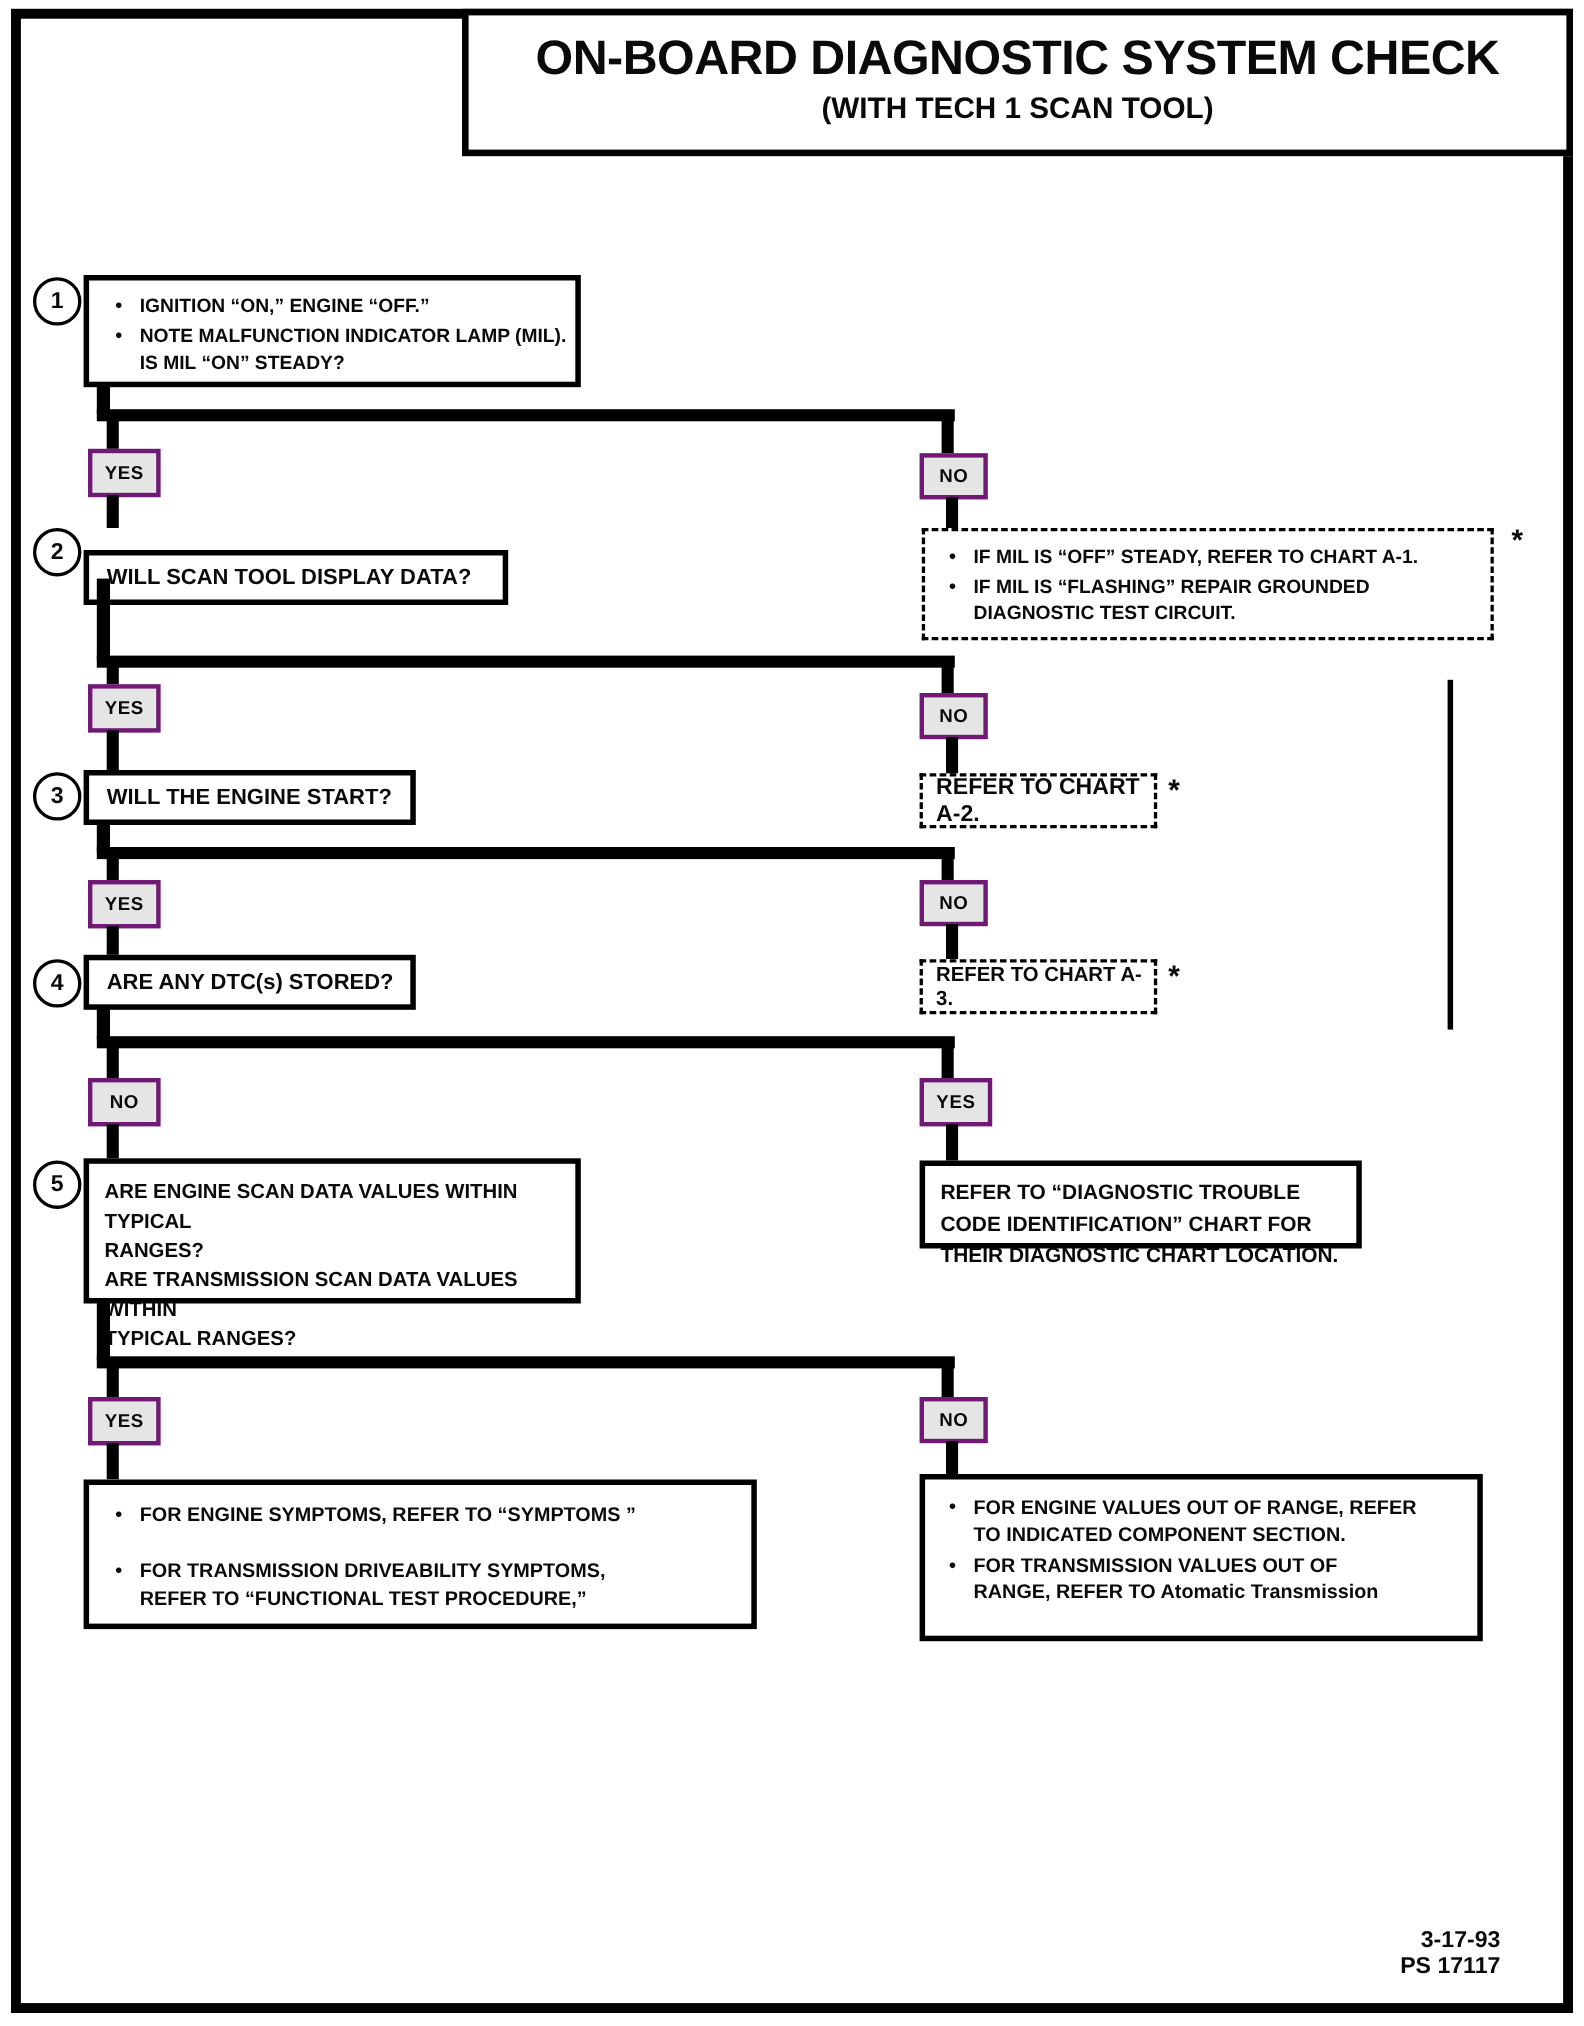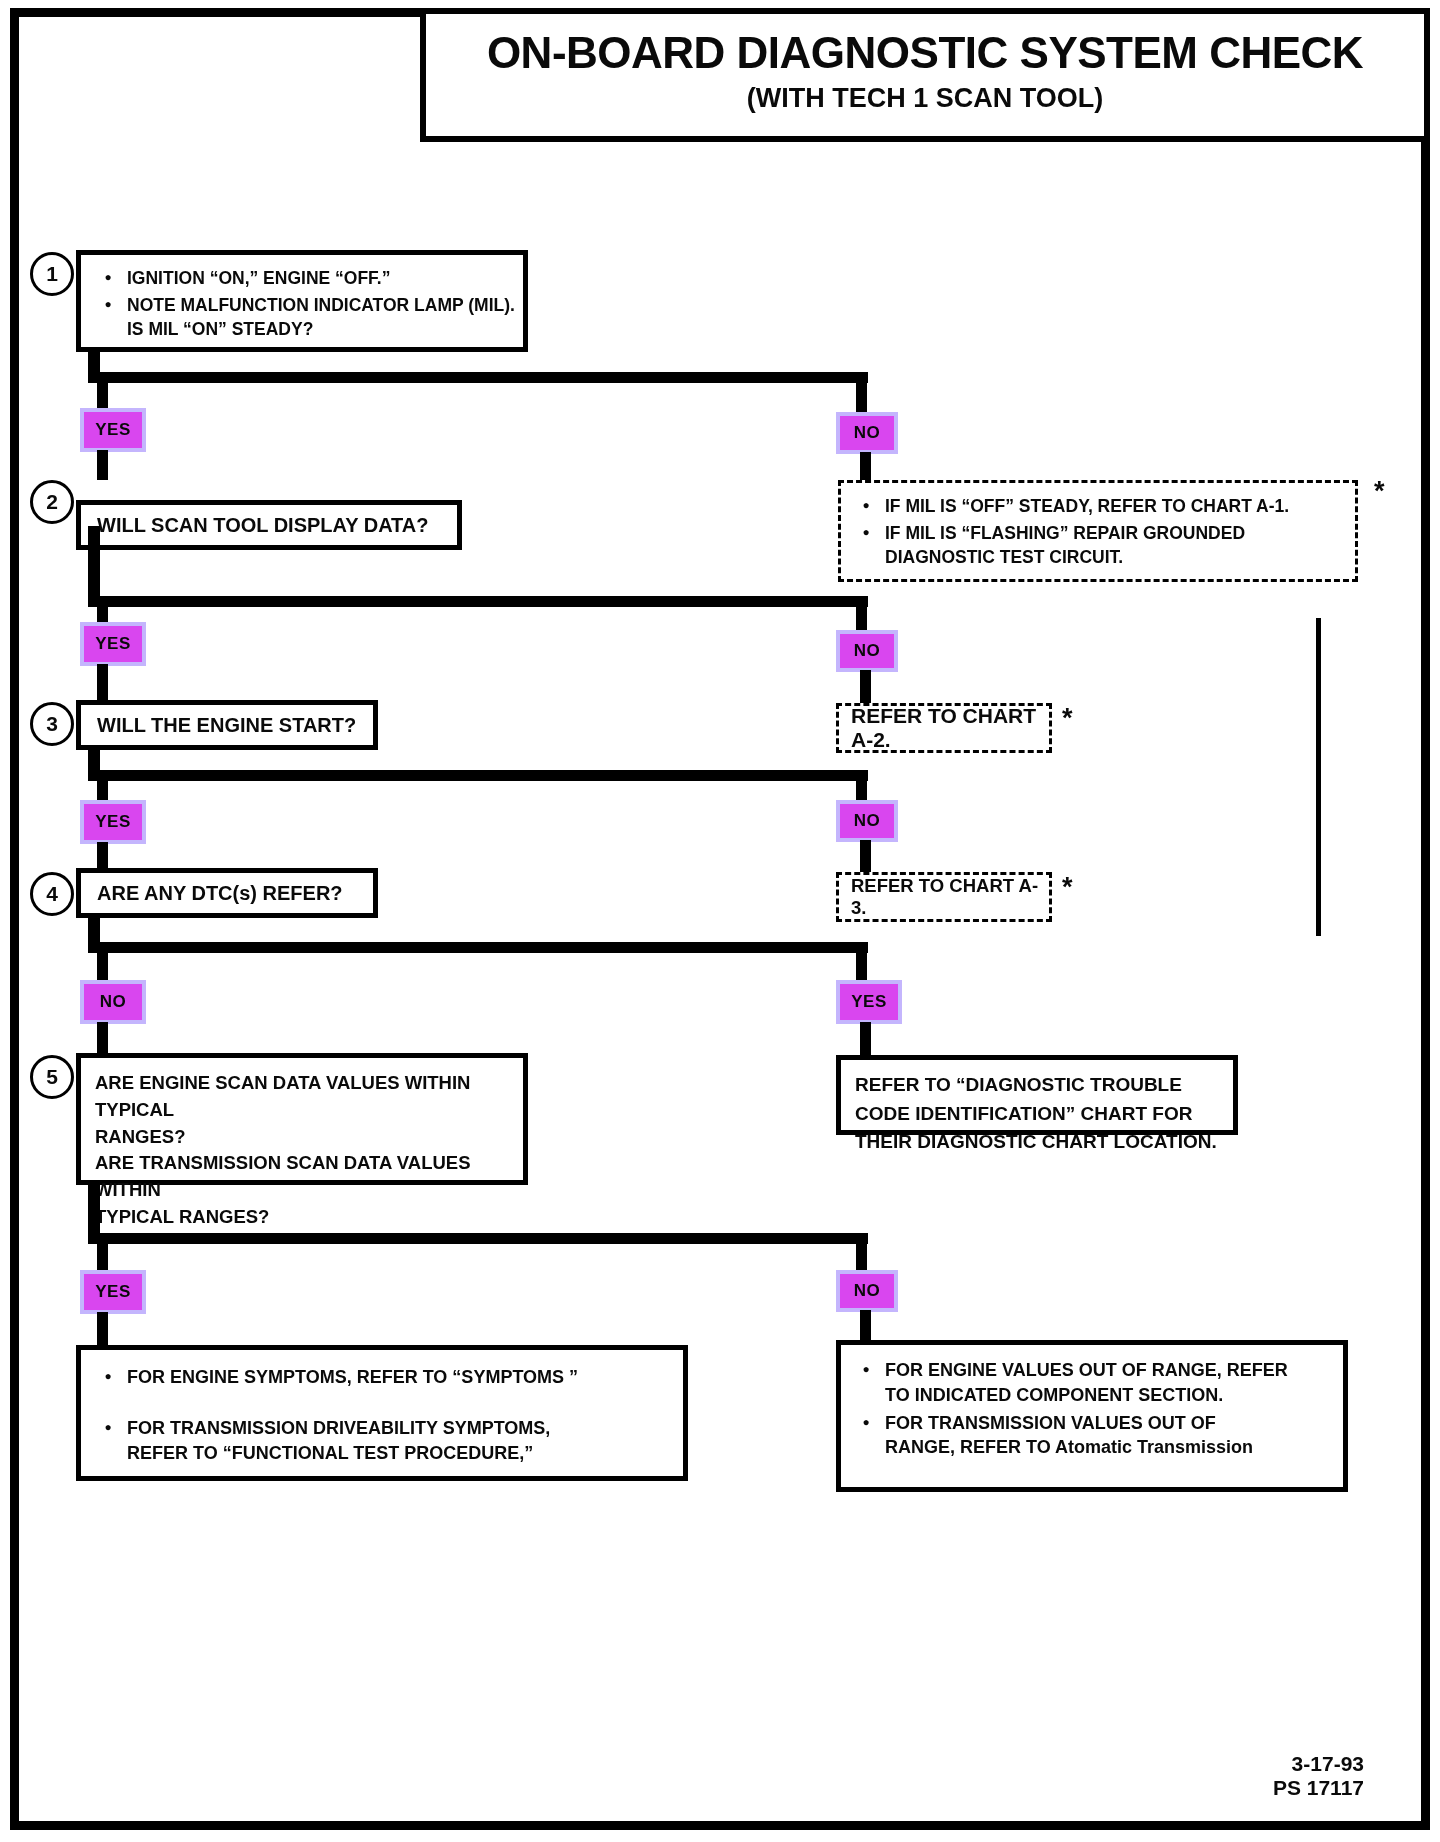"YES" .ynbox { background: #d946ef -> #e5e5e5; border: 4px solid #c4b5fd -> 4px solid #701a75 }
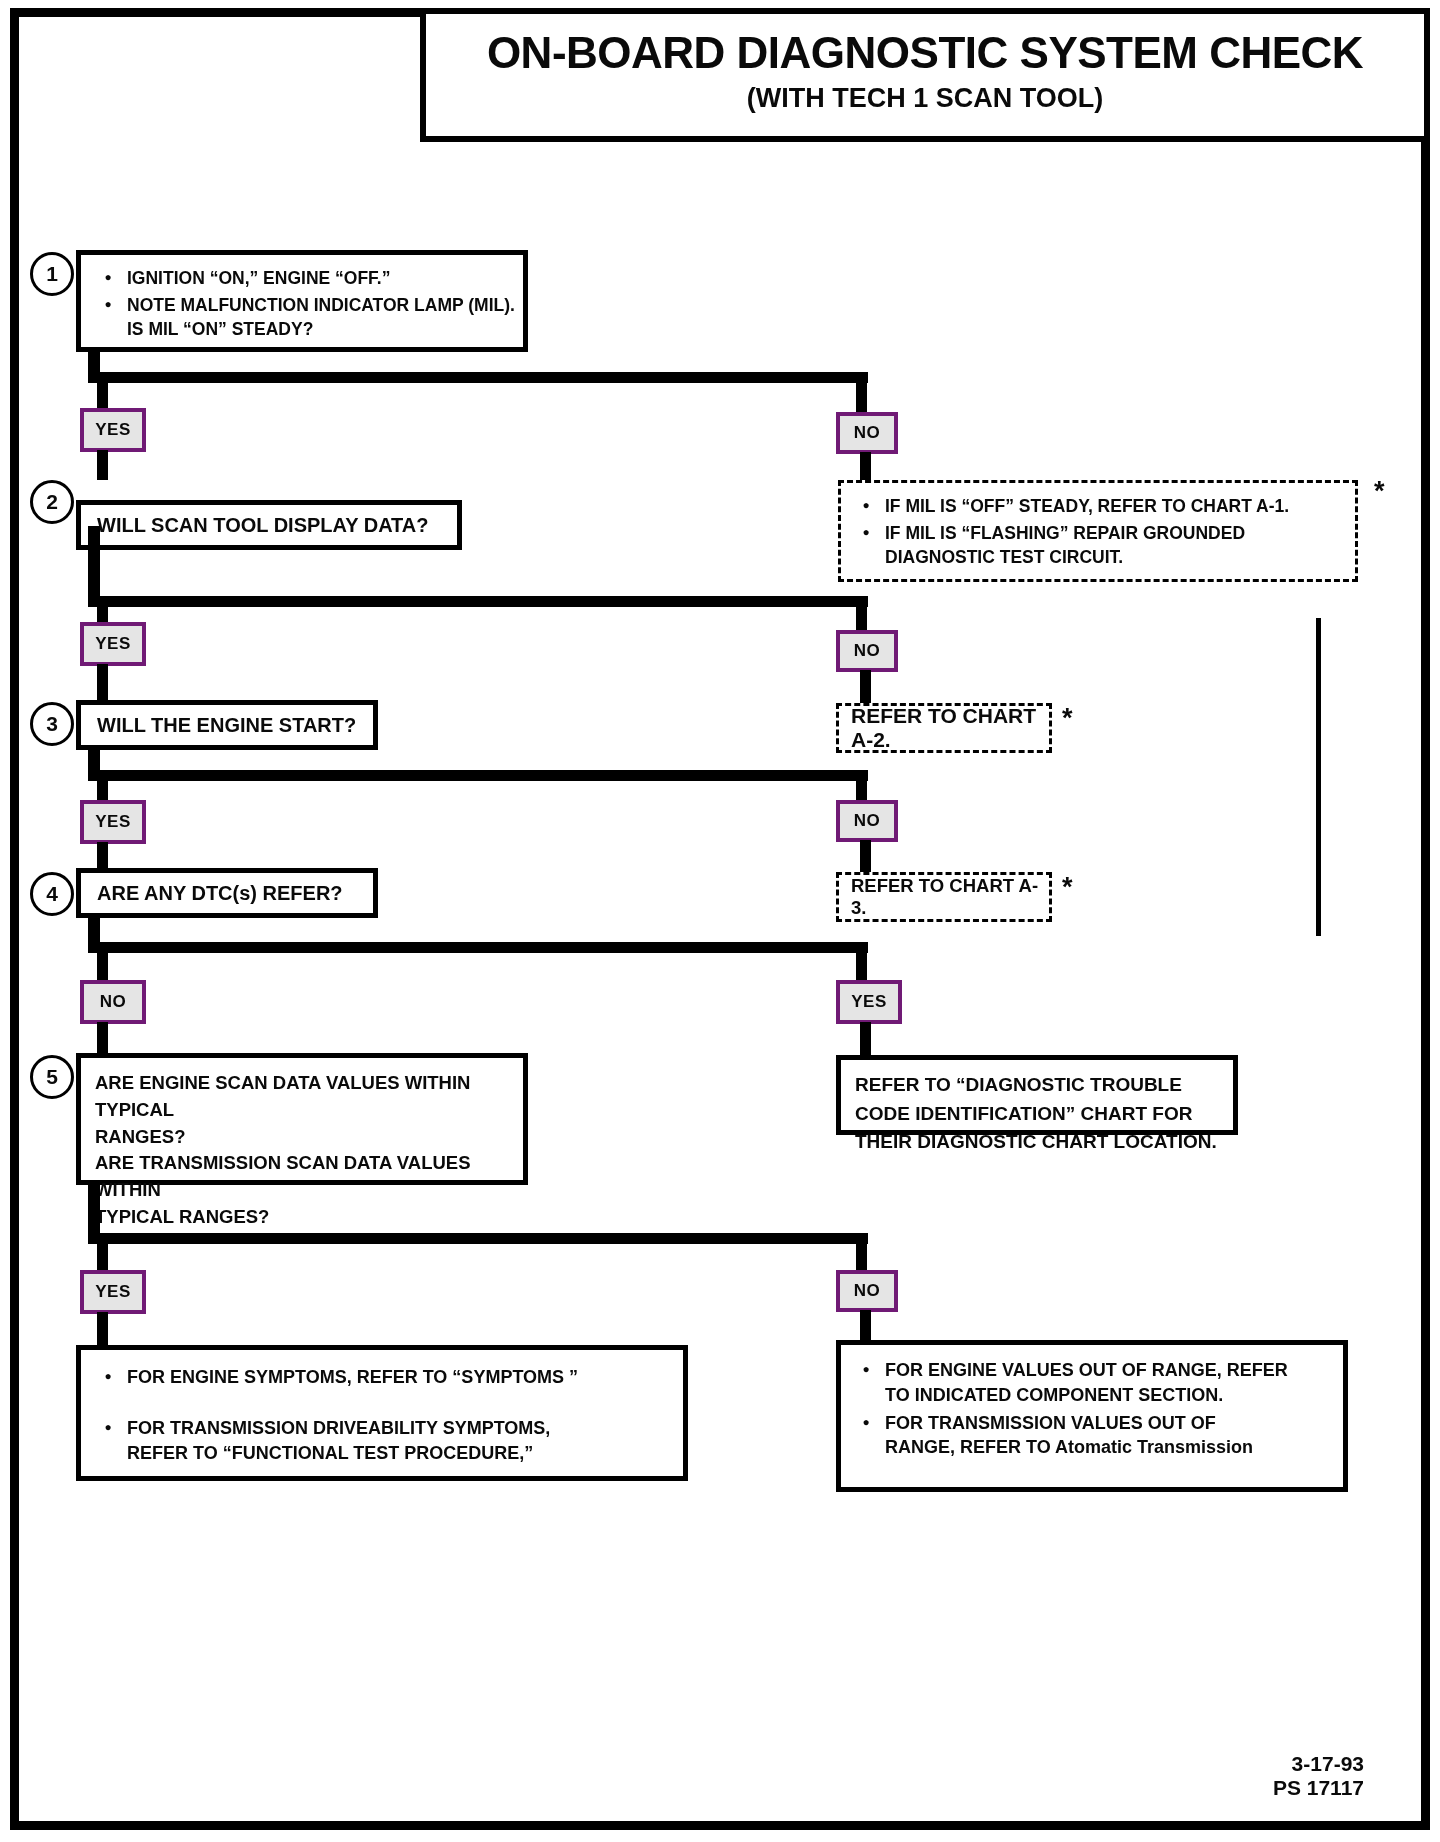"ARE ANY DTC(s) REFER?" span.qtext { text: REFER -> STORED }
